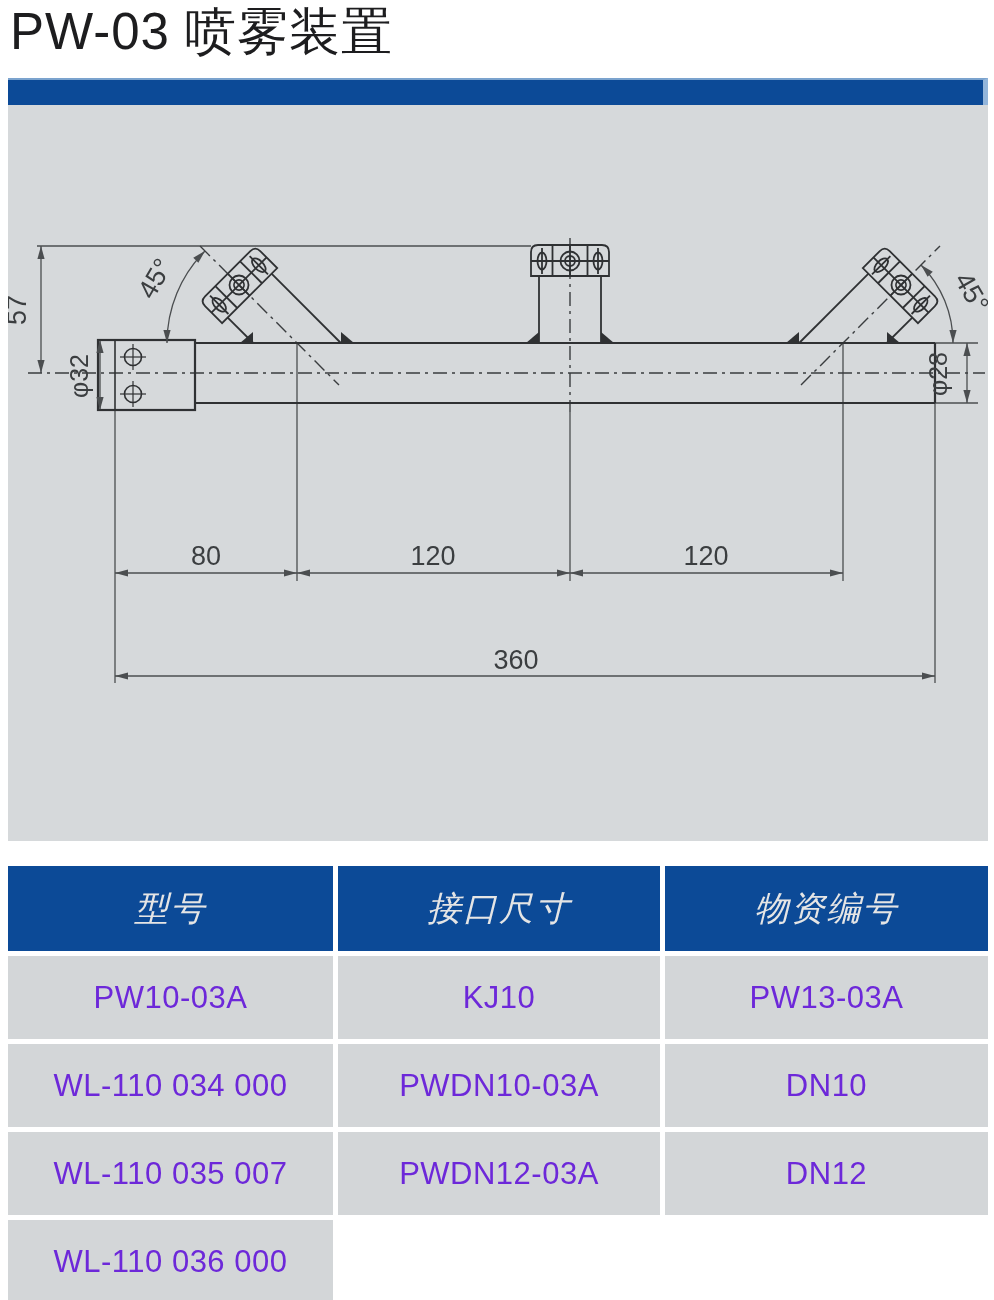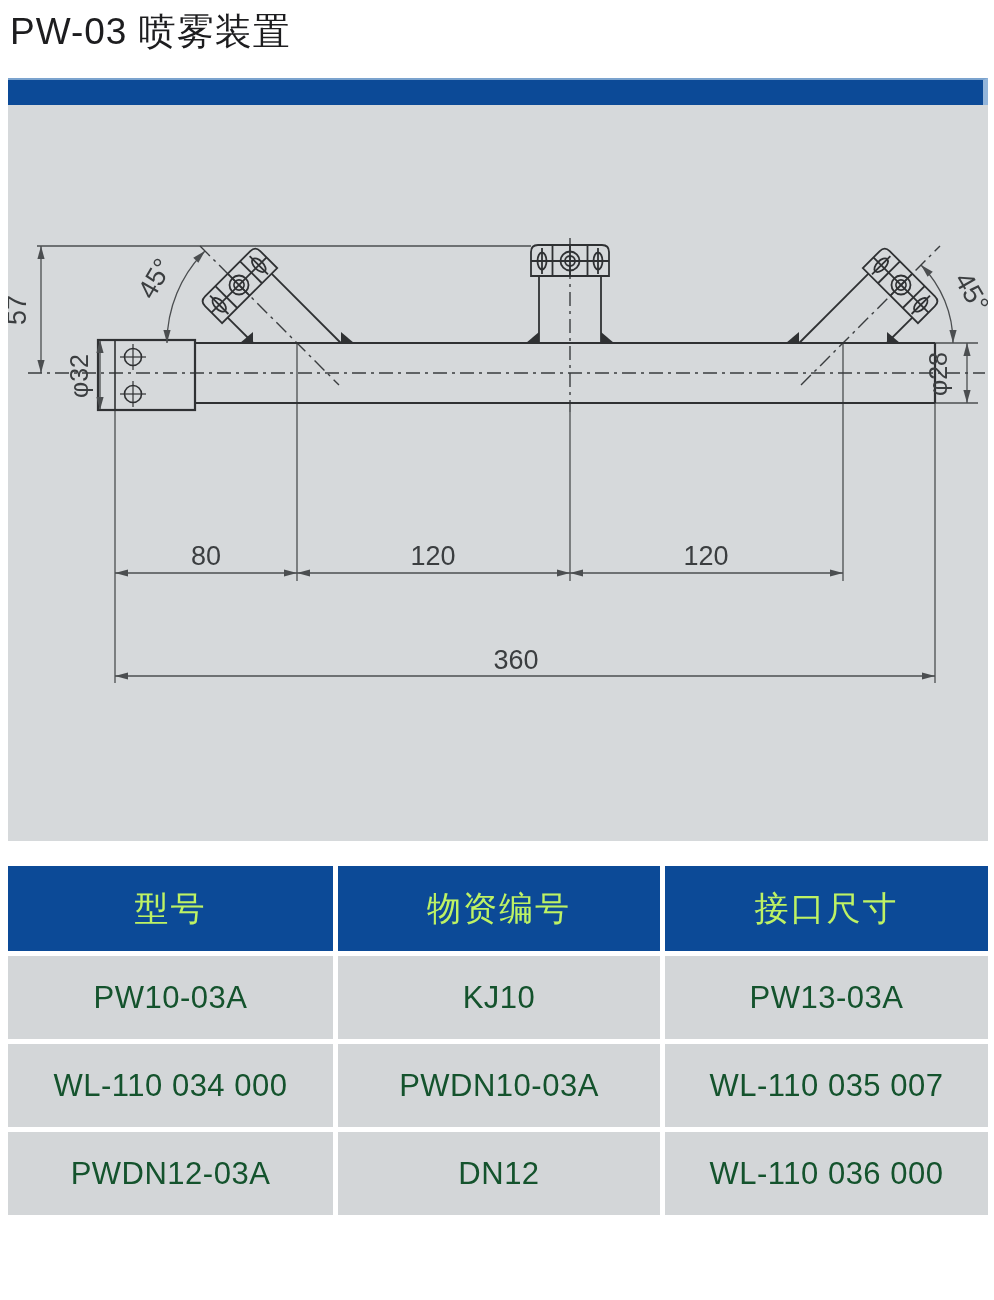"PW-03 喷雾装置" #page-title { font-size: 37px -> 51px }
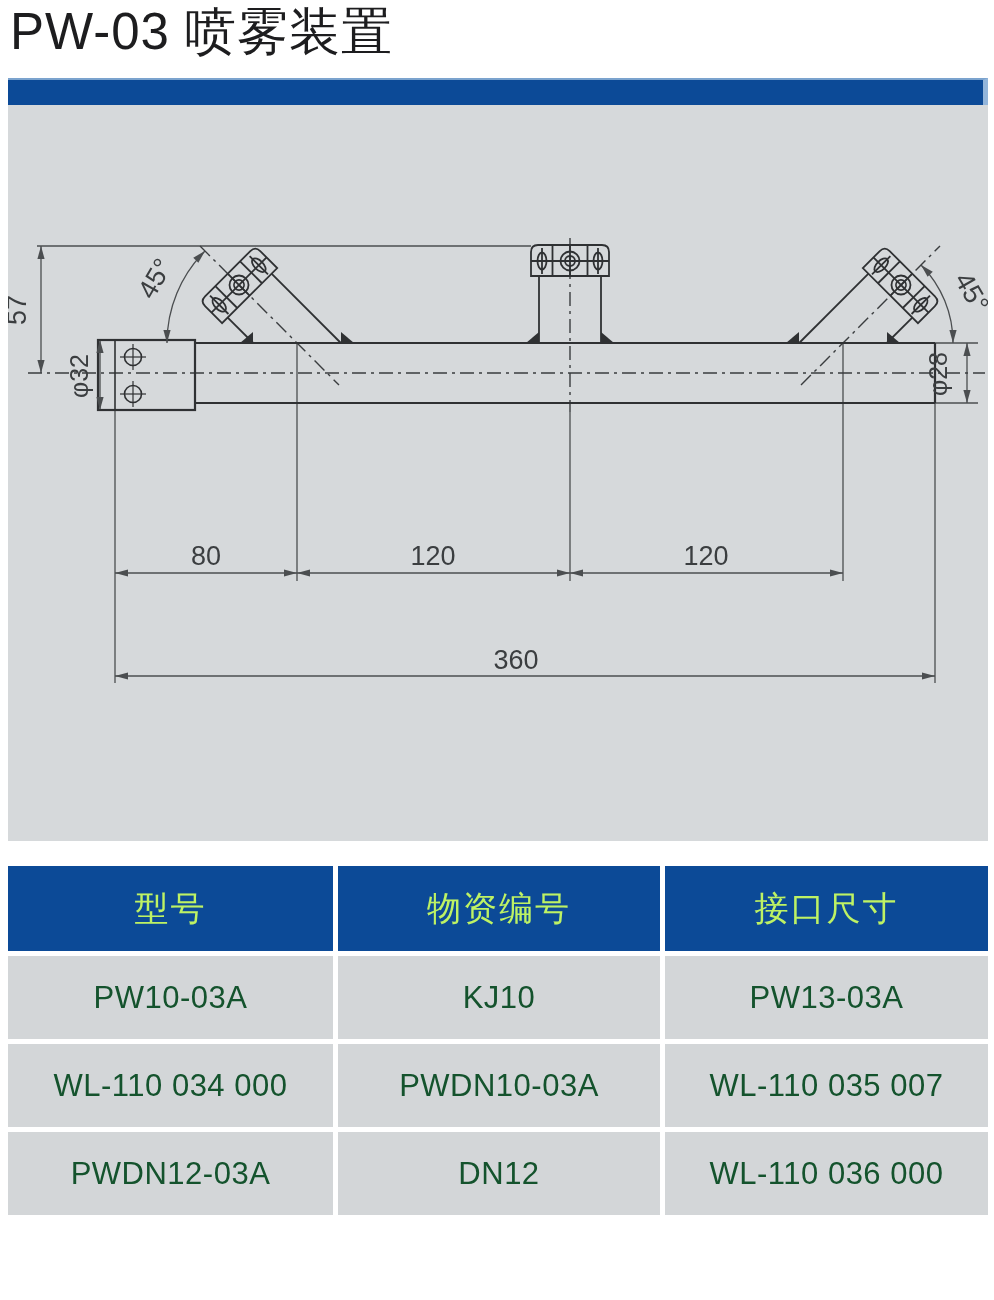"型号" .th { color: #bef264 -> #e5e5e5; font-style: none -> italic }
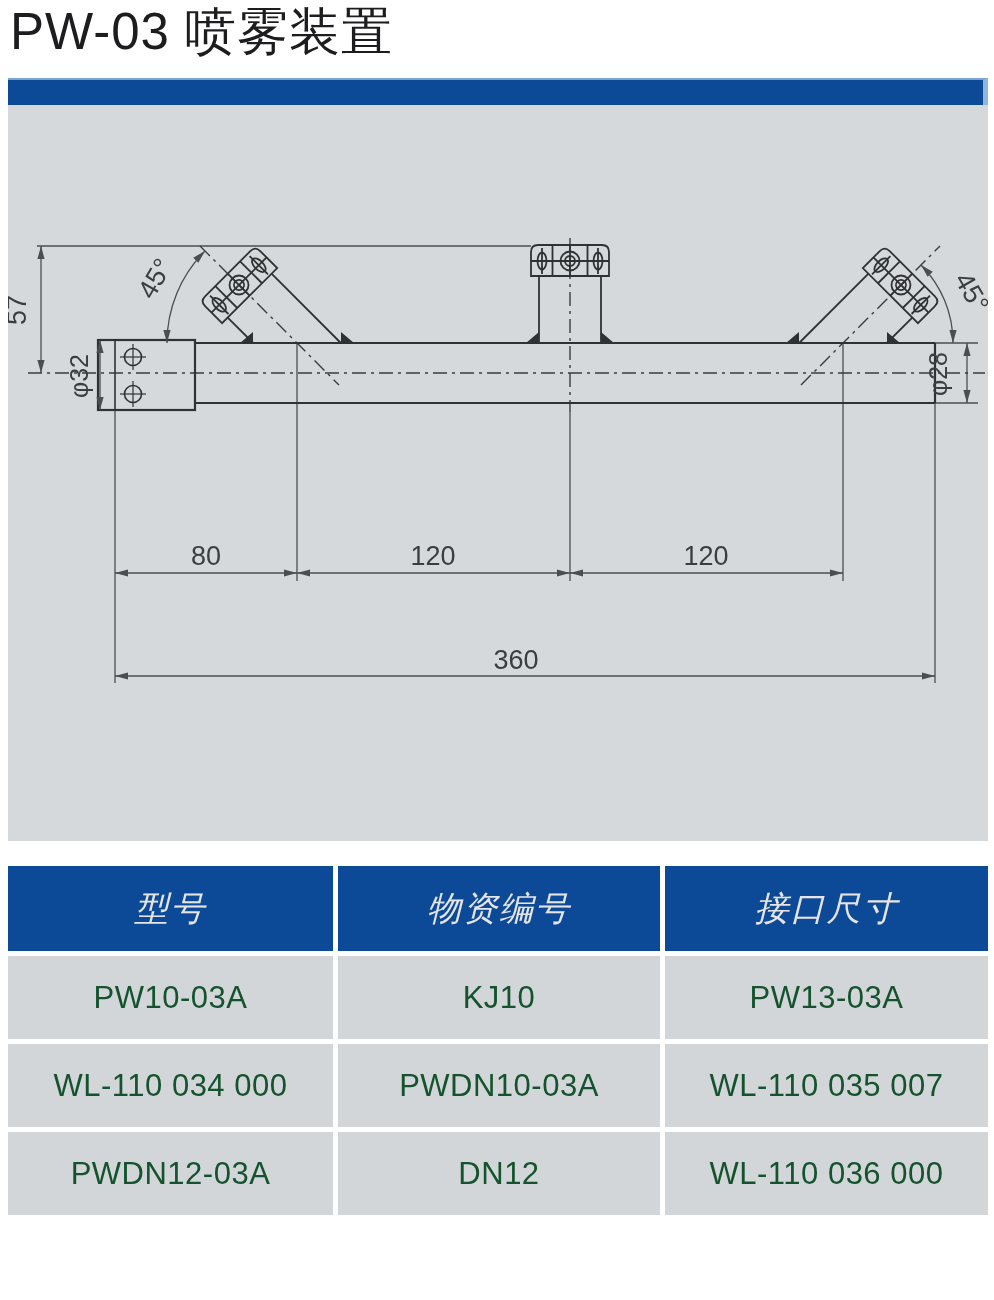"物资编号" div.th { order: before "接口尺寸" -> after "接口尺寸" }
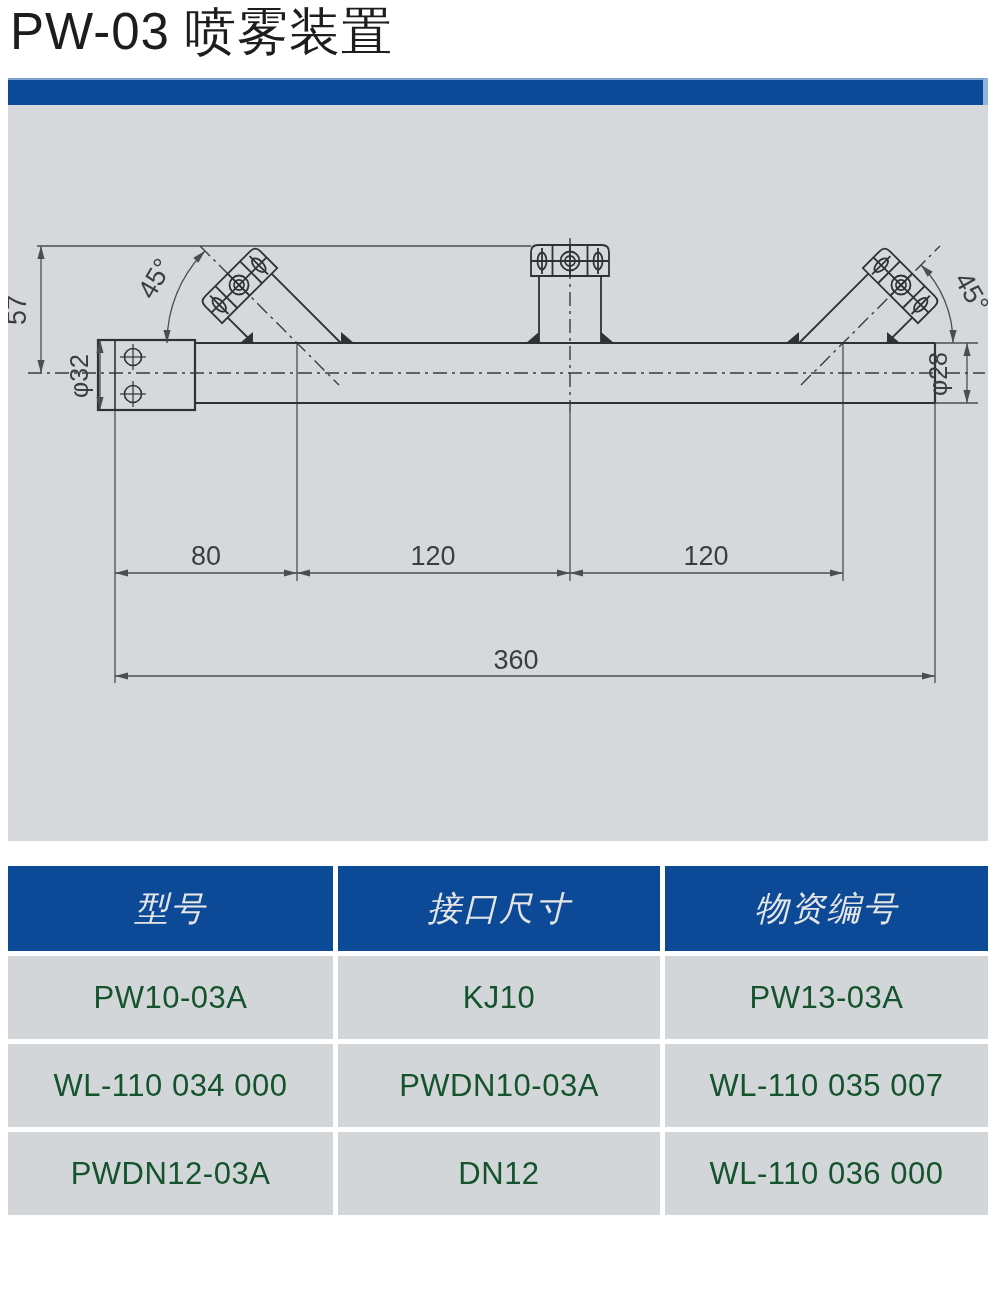"PW10-03A" .td { color: #14532d -> #6d28d9 }
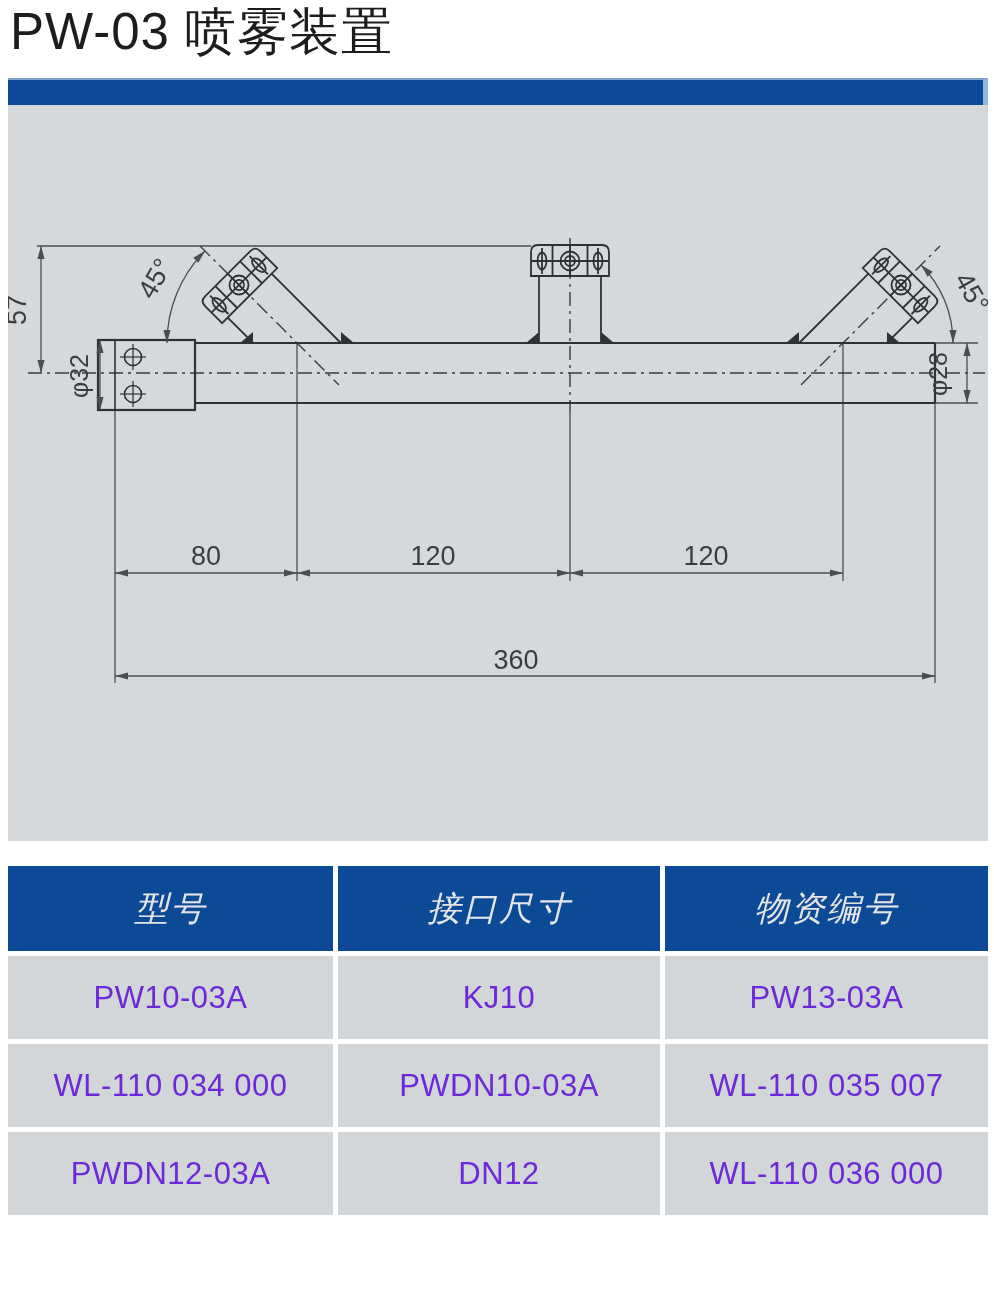"DN10" div.td { html: none -> <div>DN10</div> }
